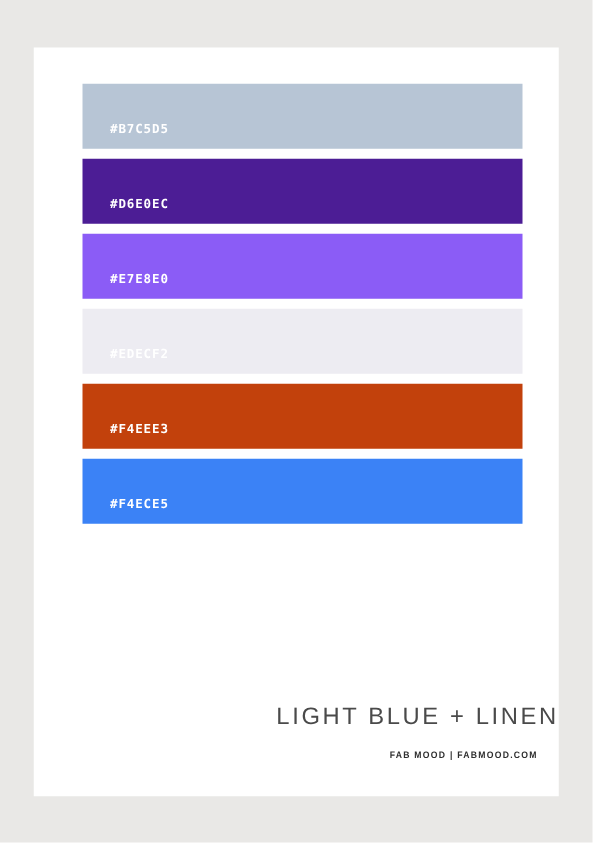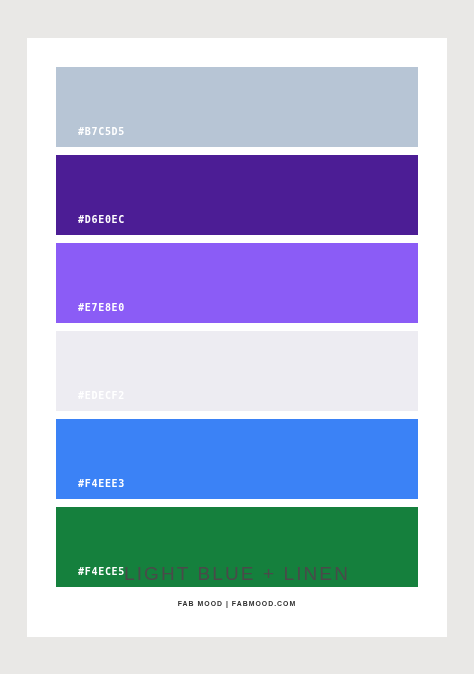"#B7C5D5" .swatch { height: 80px -> 52px; margin-left: none -> 10px }
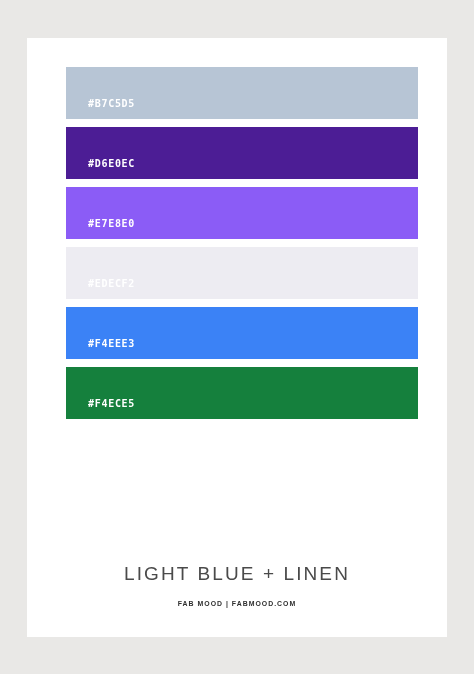"#F4EEE3" div.swatch { background: #3b82f6 -> #c2410c }
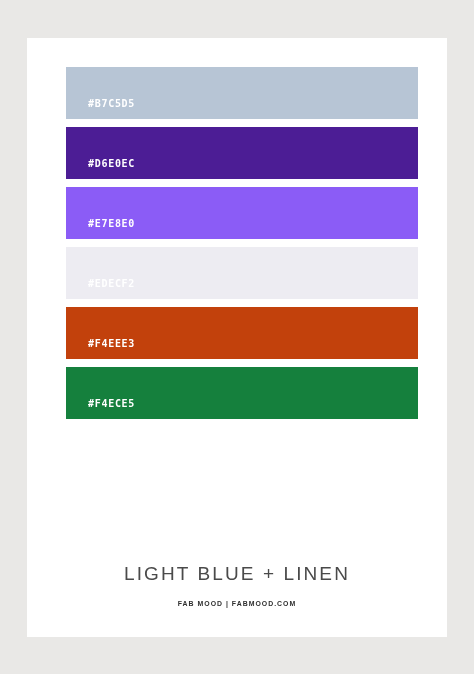"#F4ECE5" div.swatch { background: #15803d -> #3b82f6 }
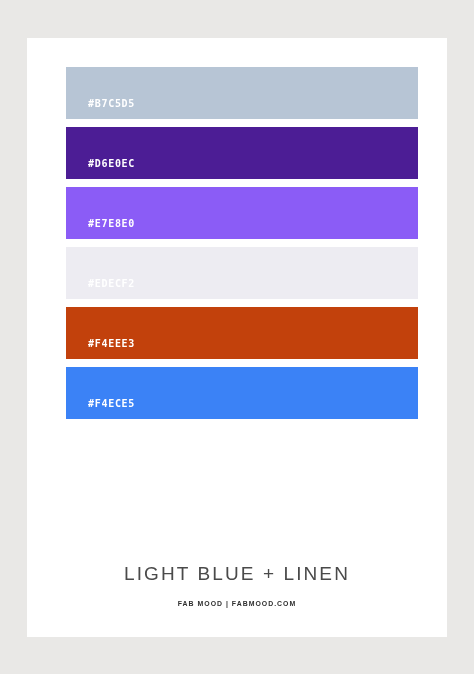"LIGHT BLUE + LINEN" .caption { text-align: center -> right }
